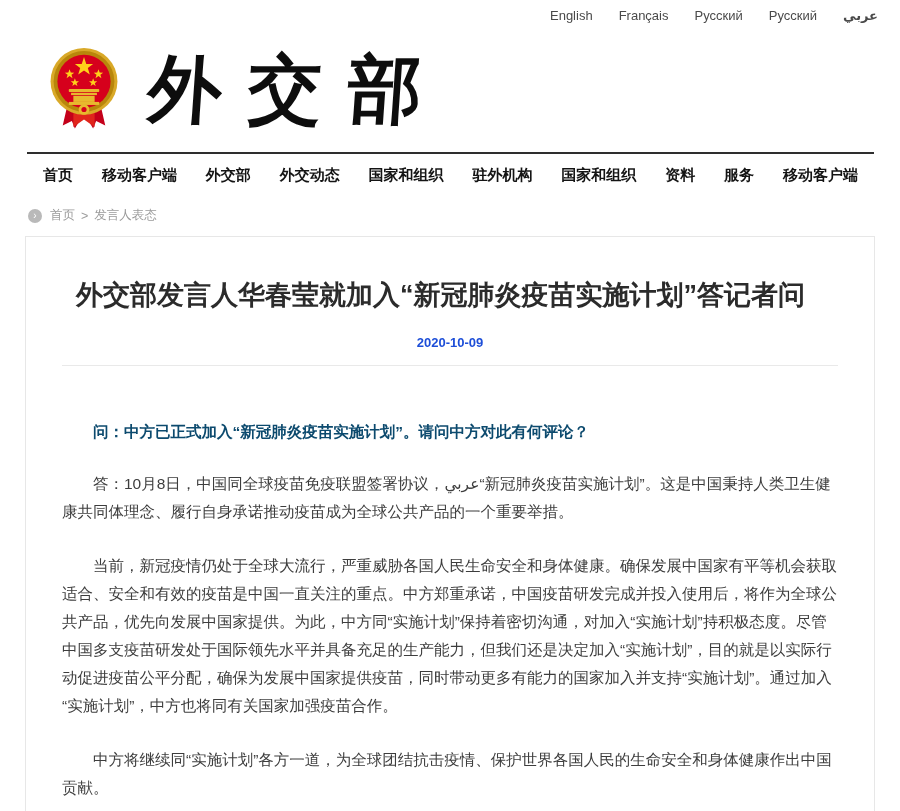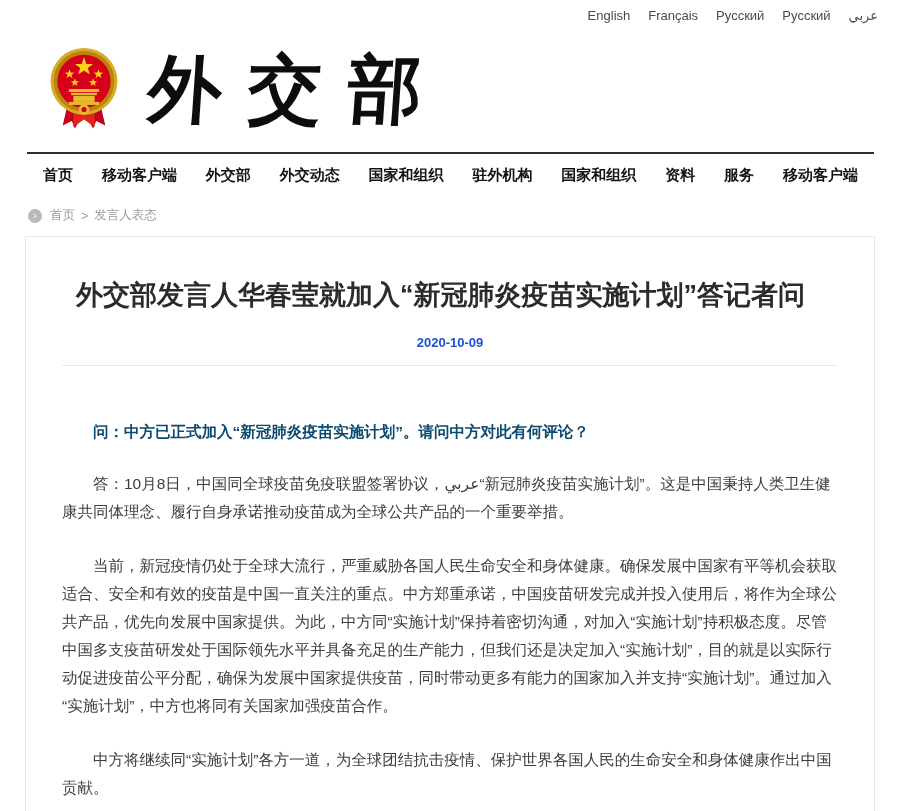"English" .topbar { gap: 18px -> 26px }
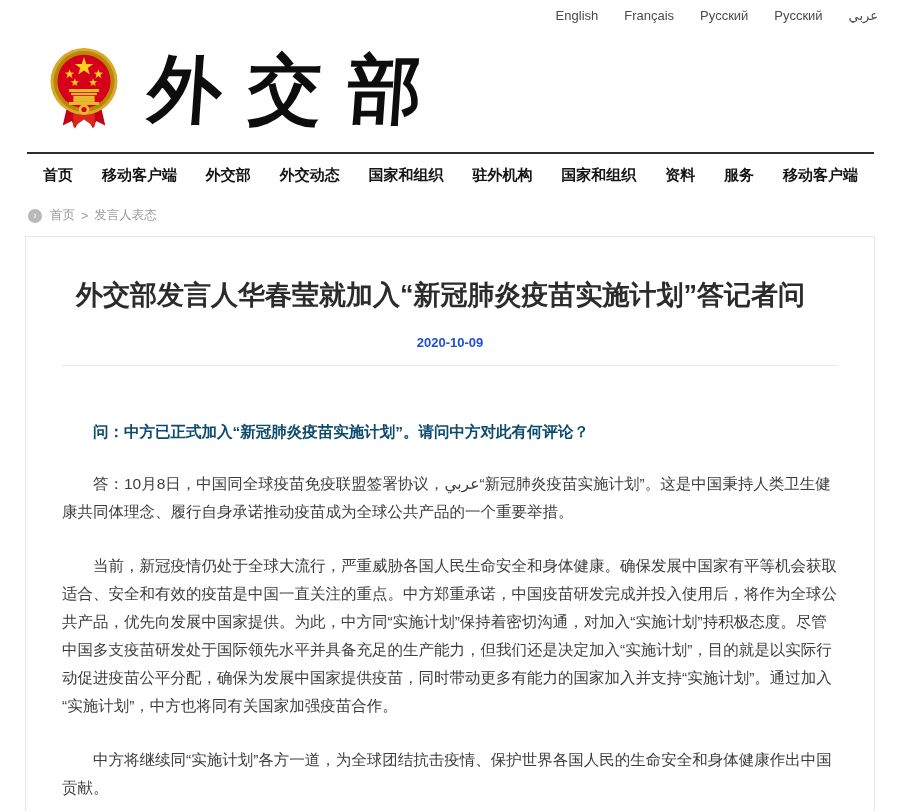"عربي" .topbar a.arabic { font-weight: normal -> bold }
